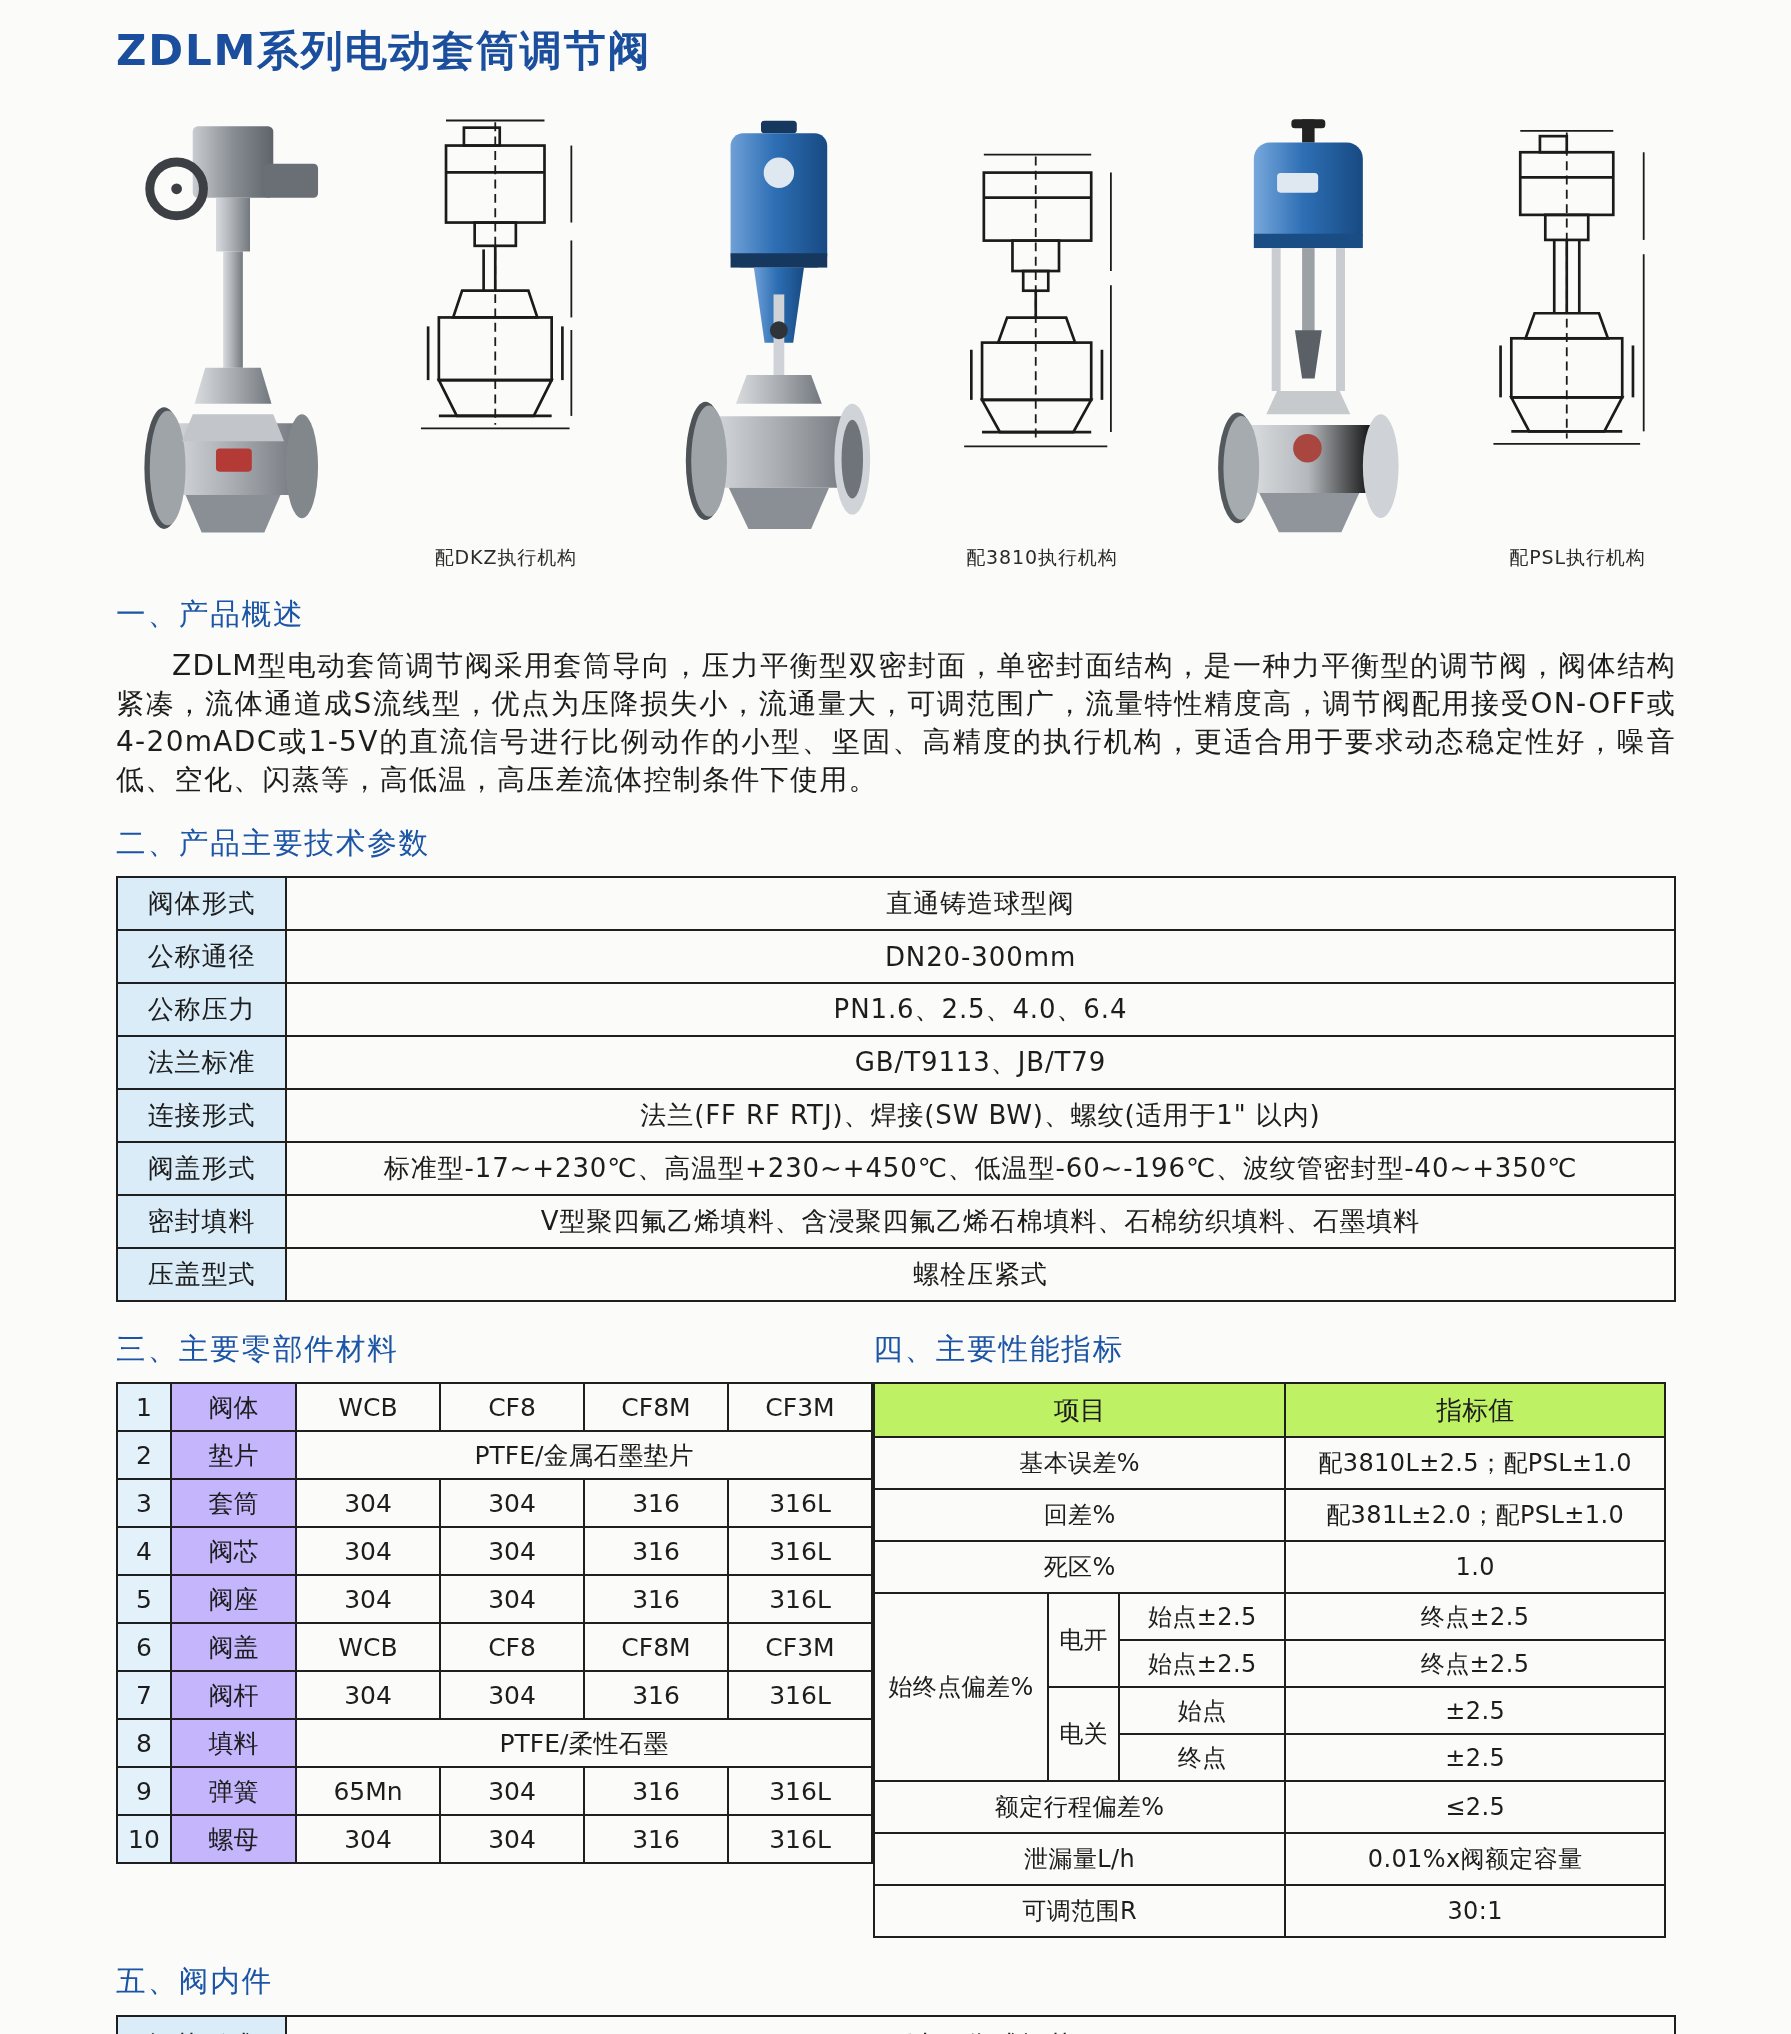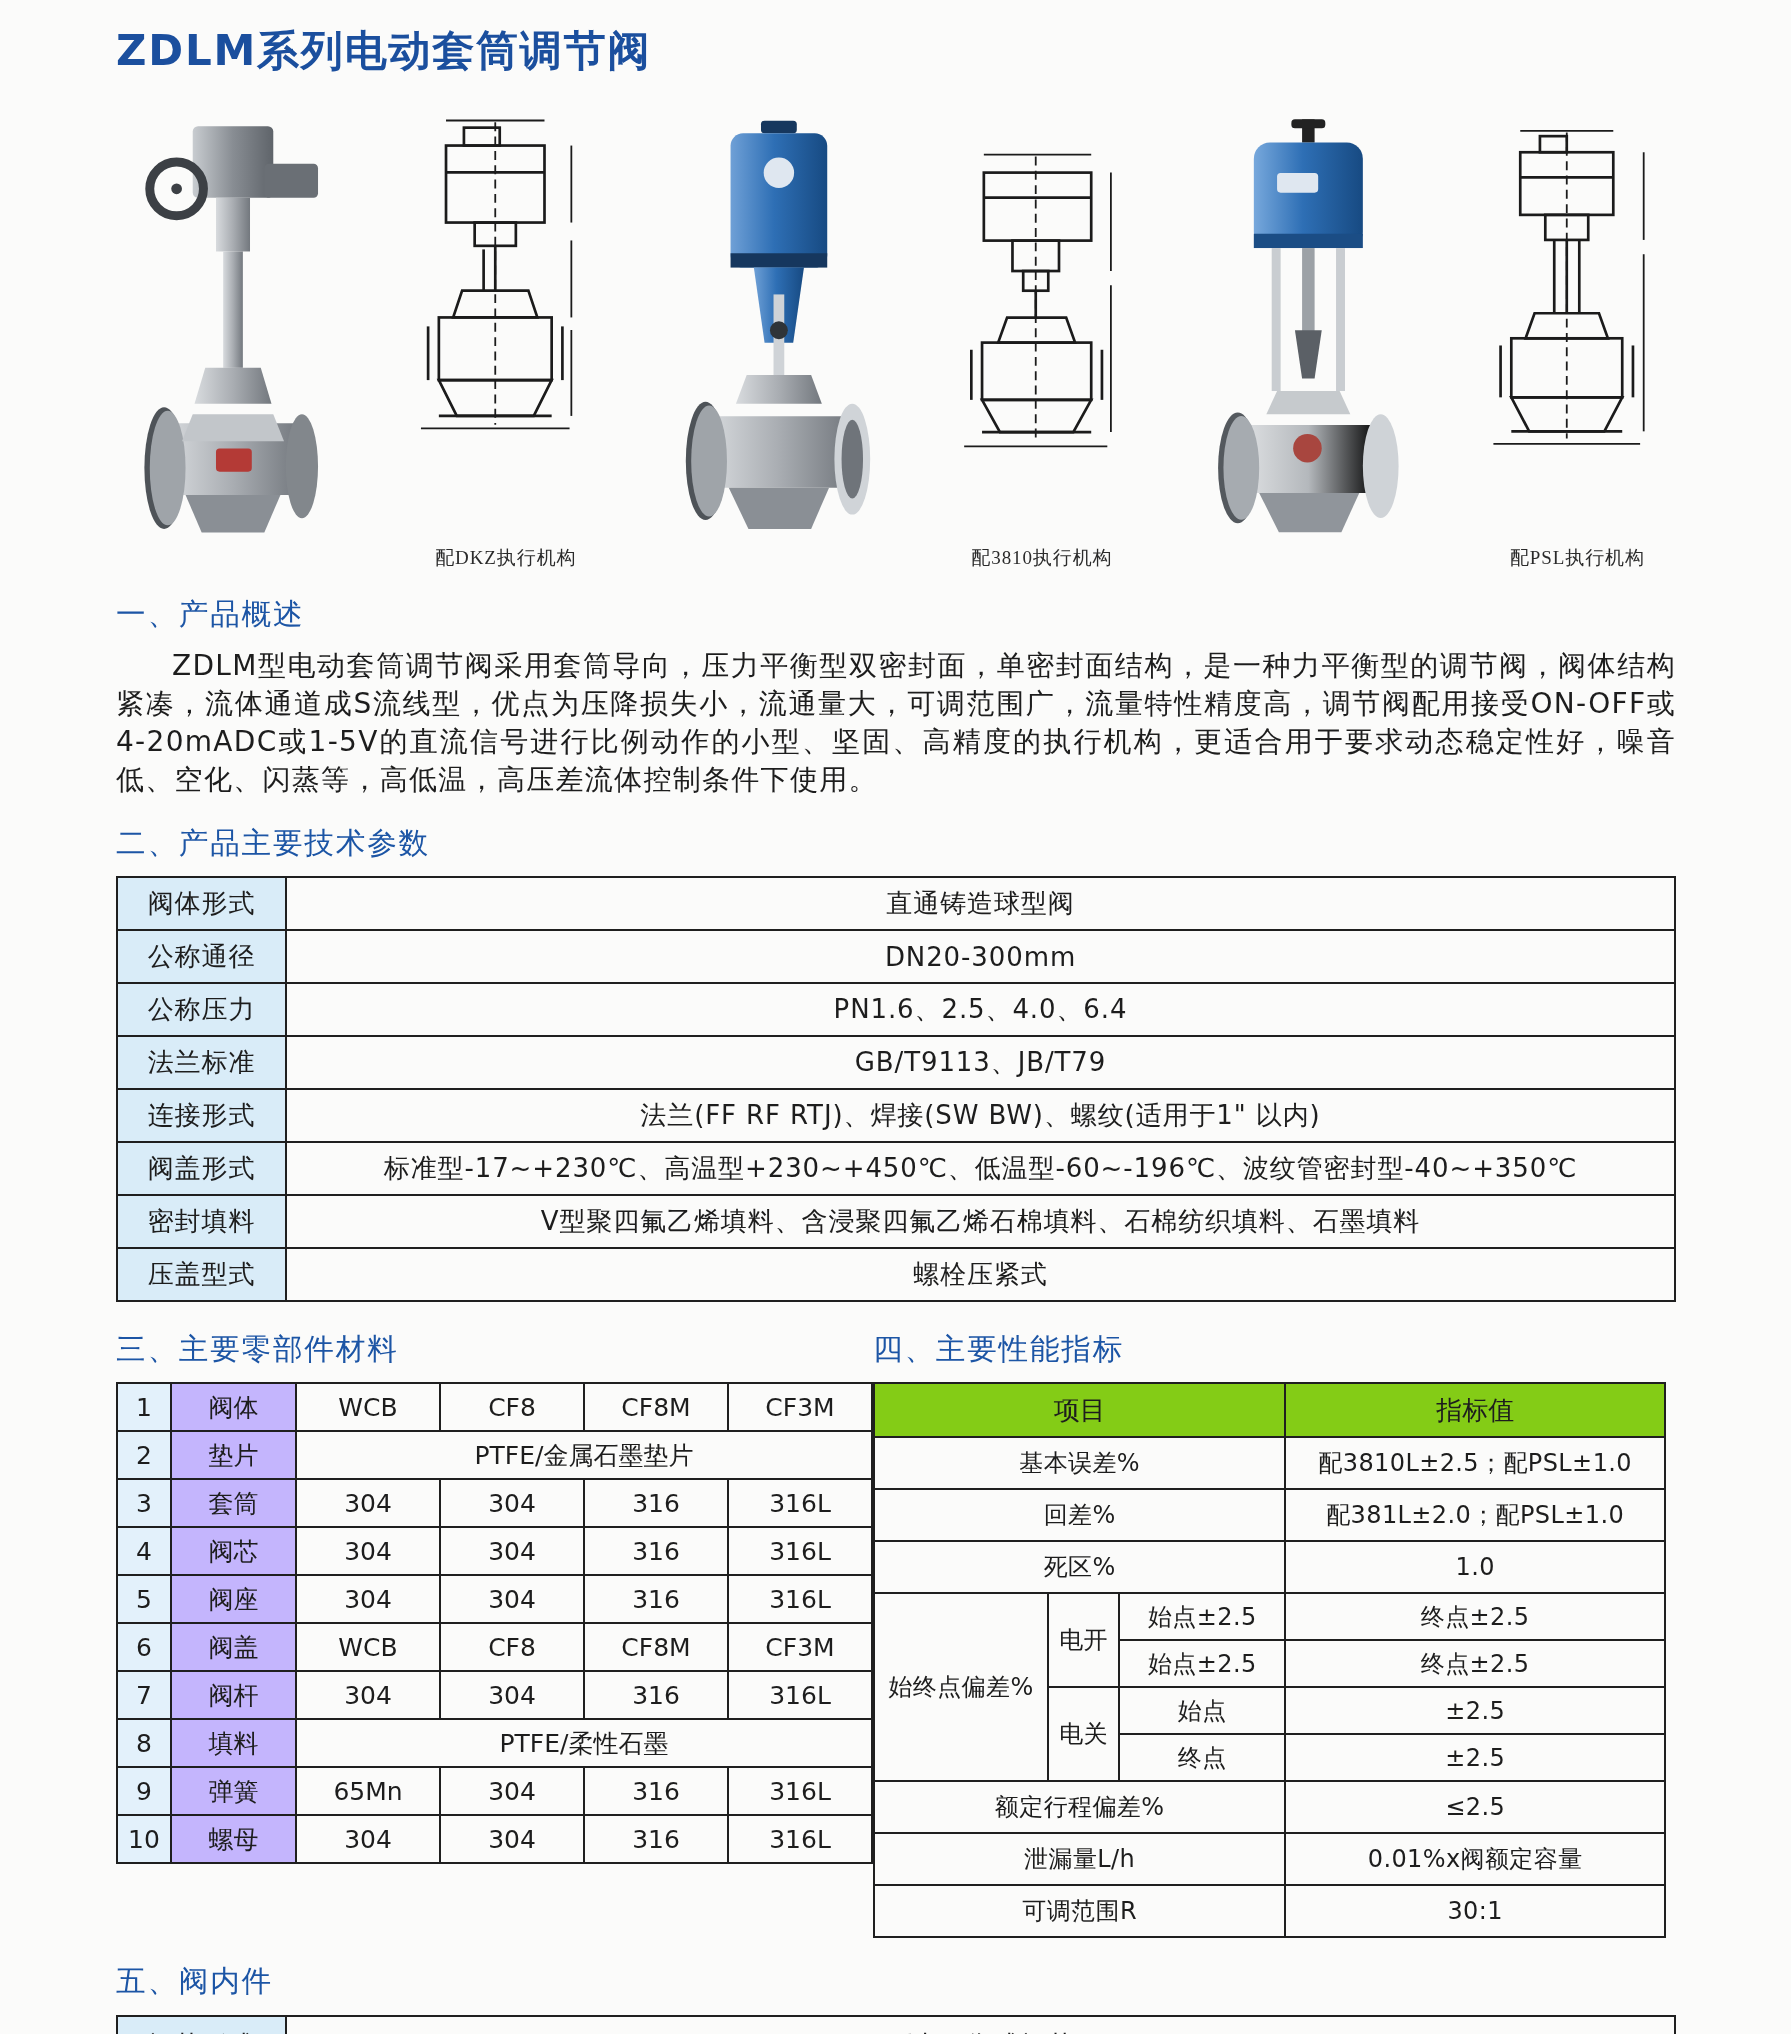"配DKZ执行机构" .fig { font-family: Liberation Serif, serif -> none }
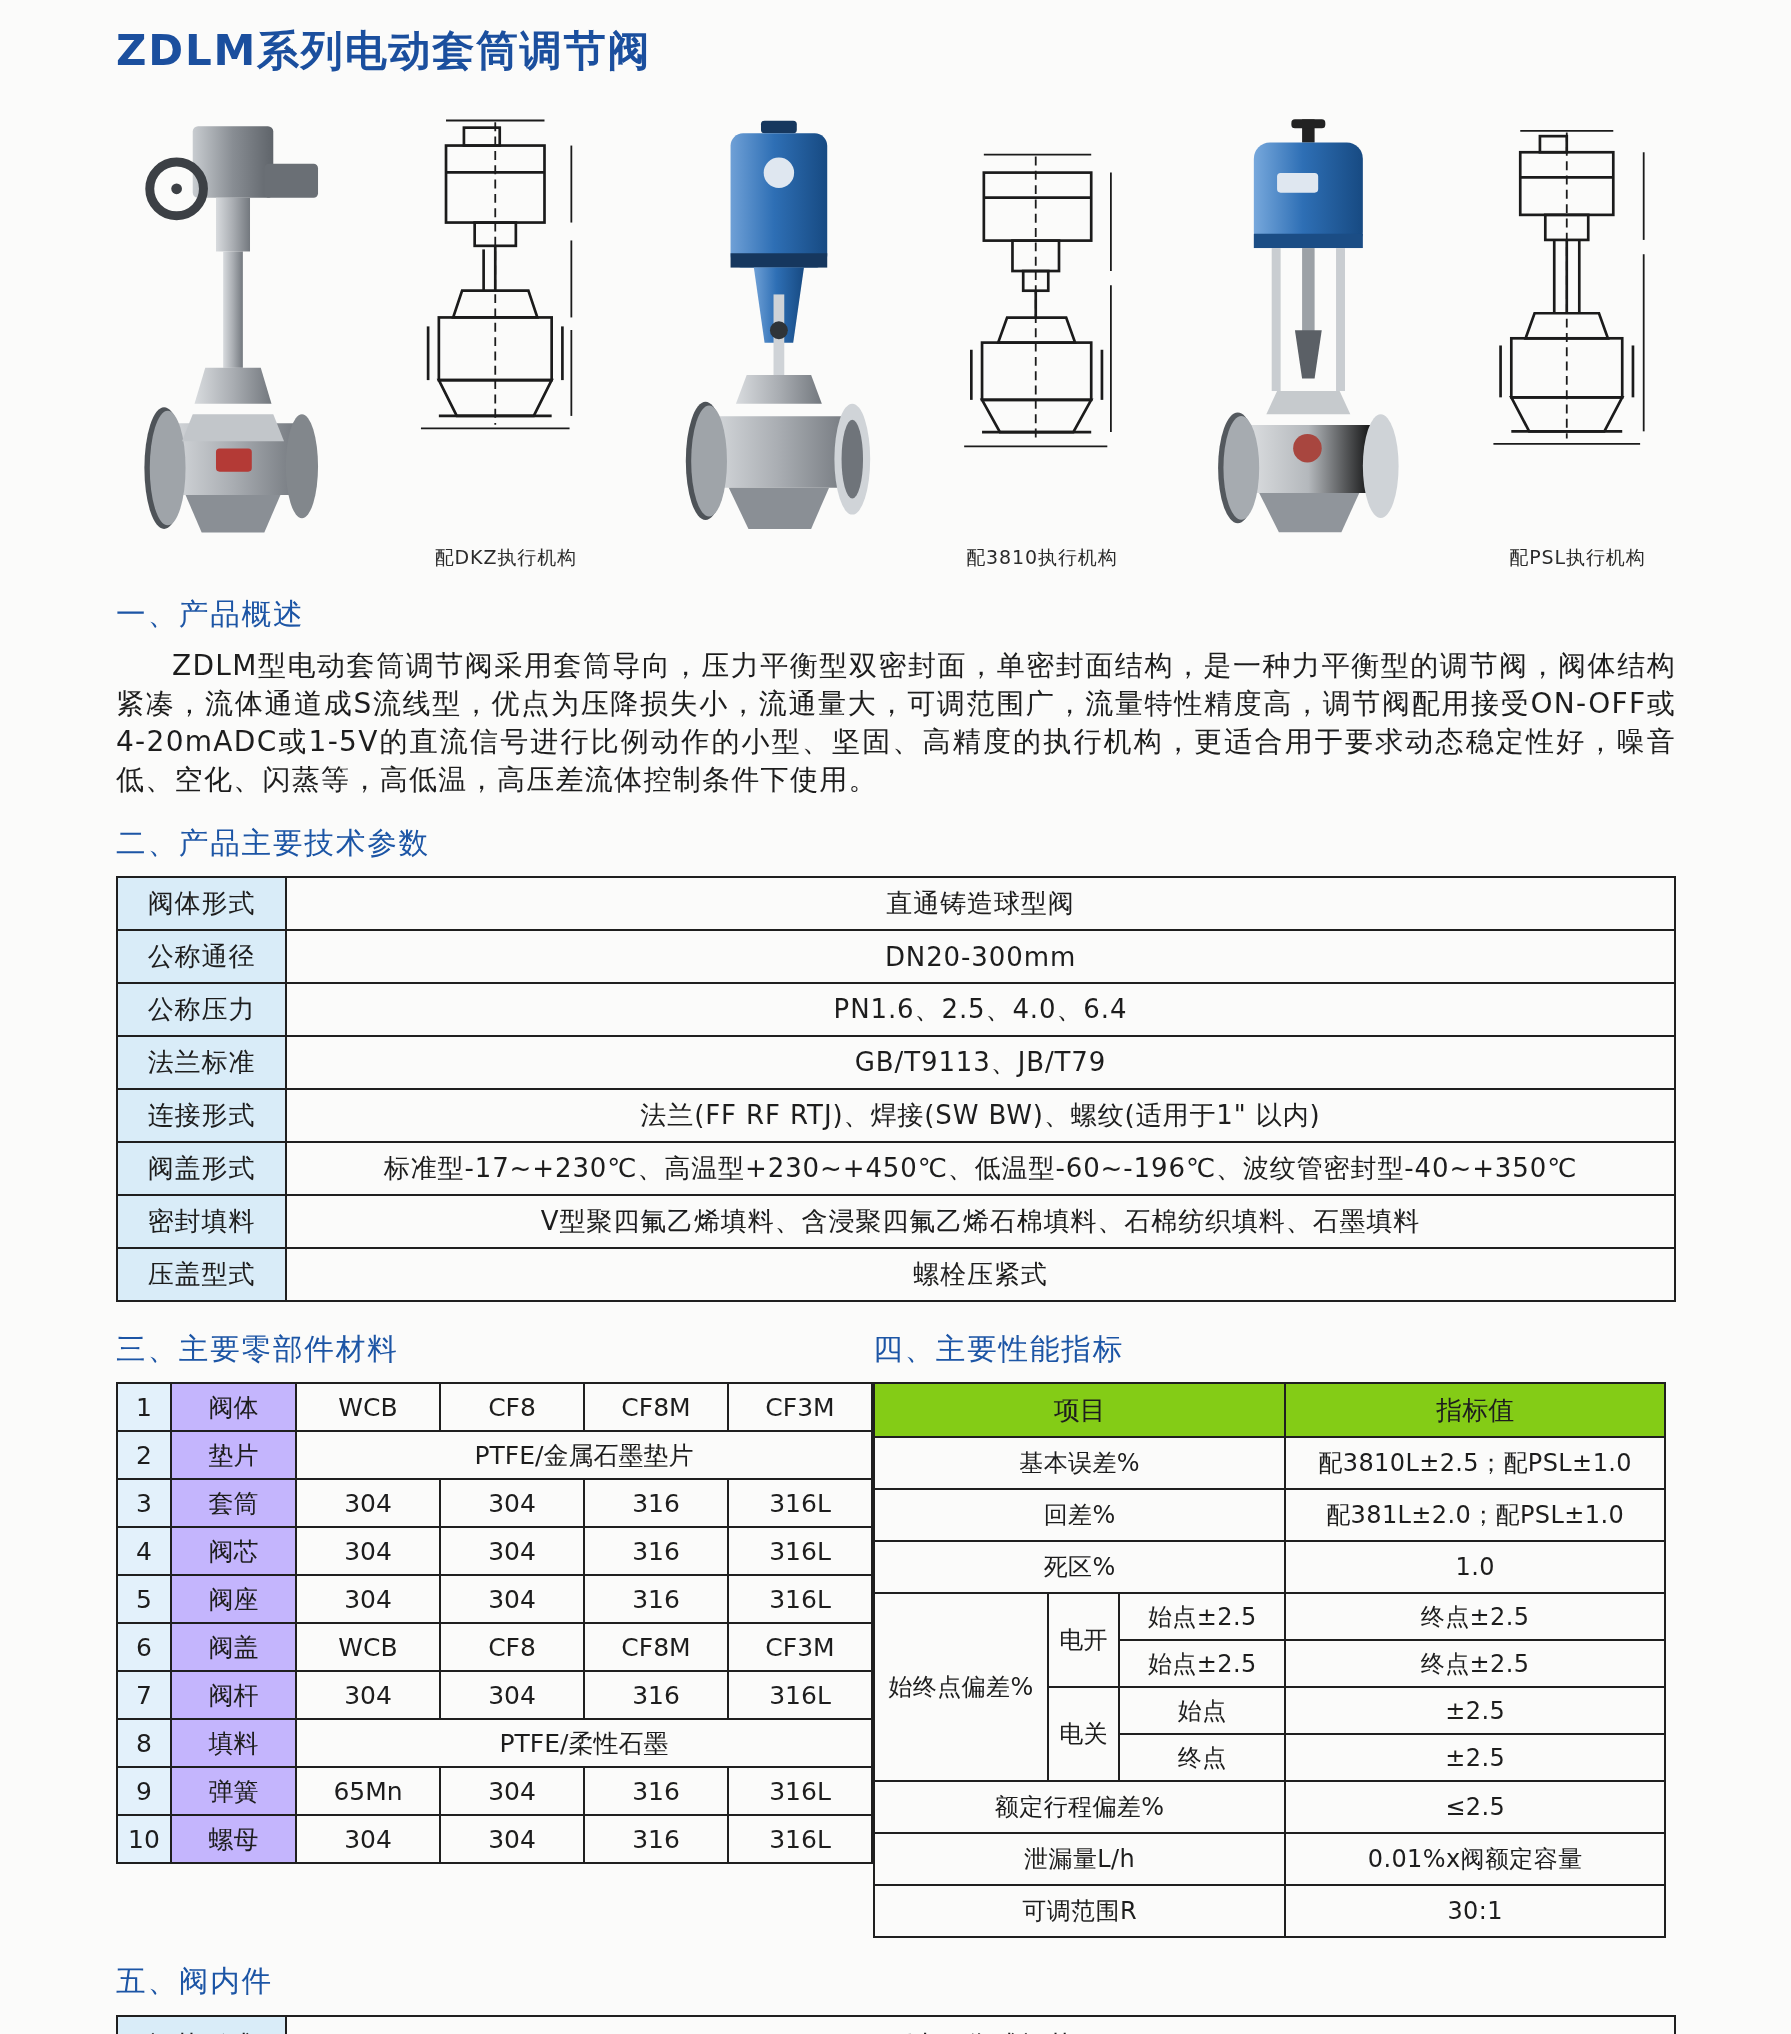"项目" .t4 th { background: #84cc16 -> #bef264 }
